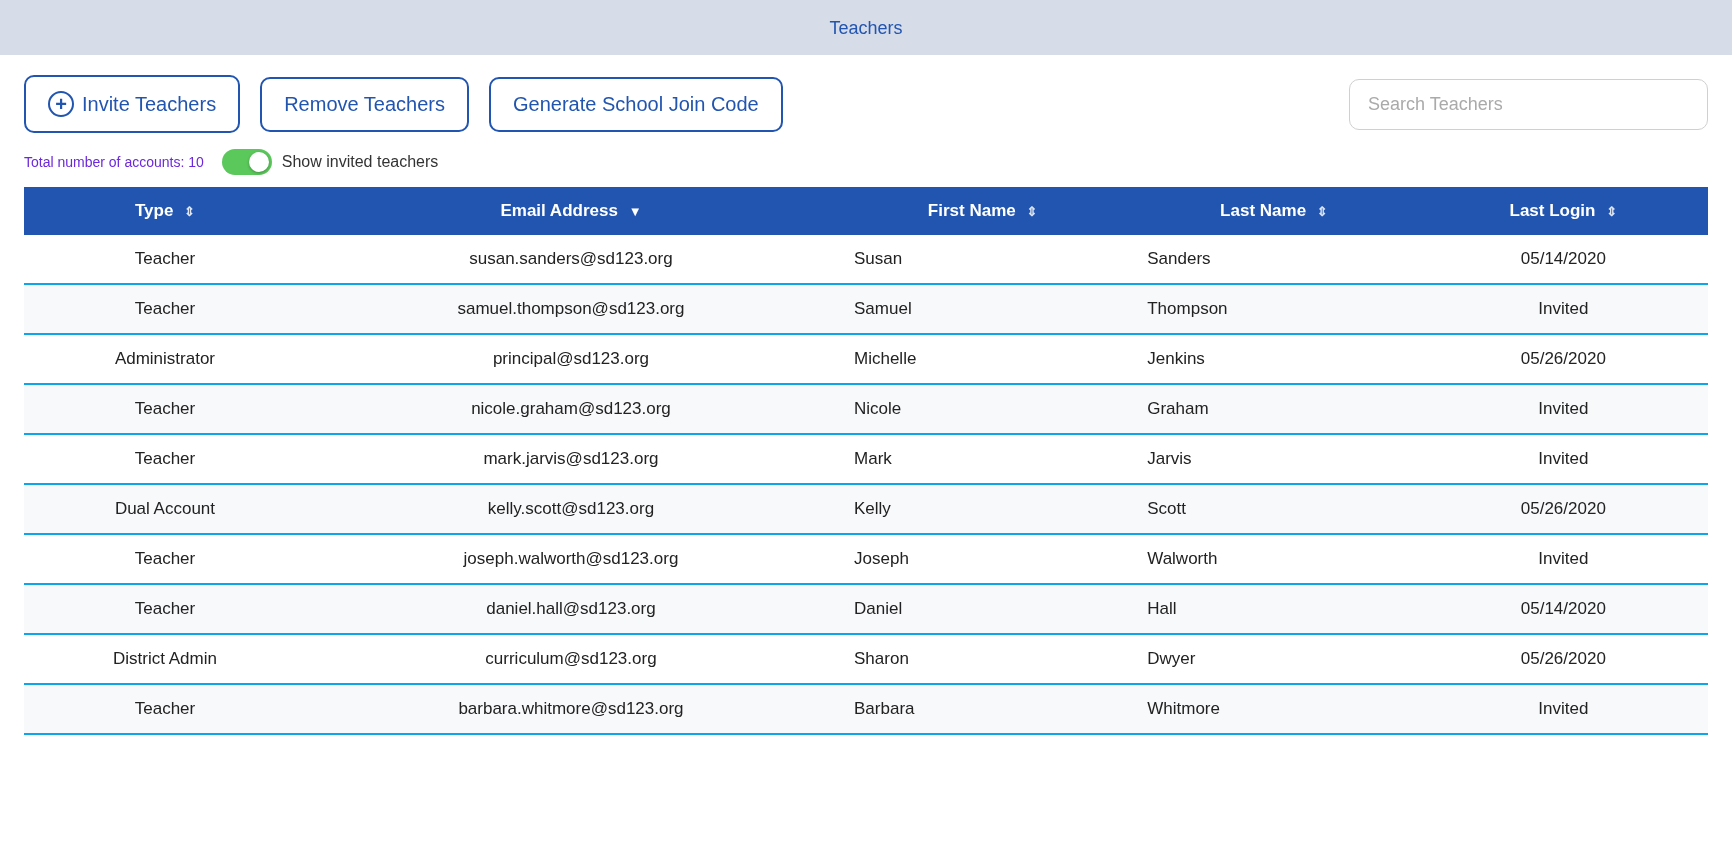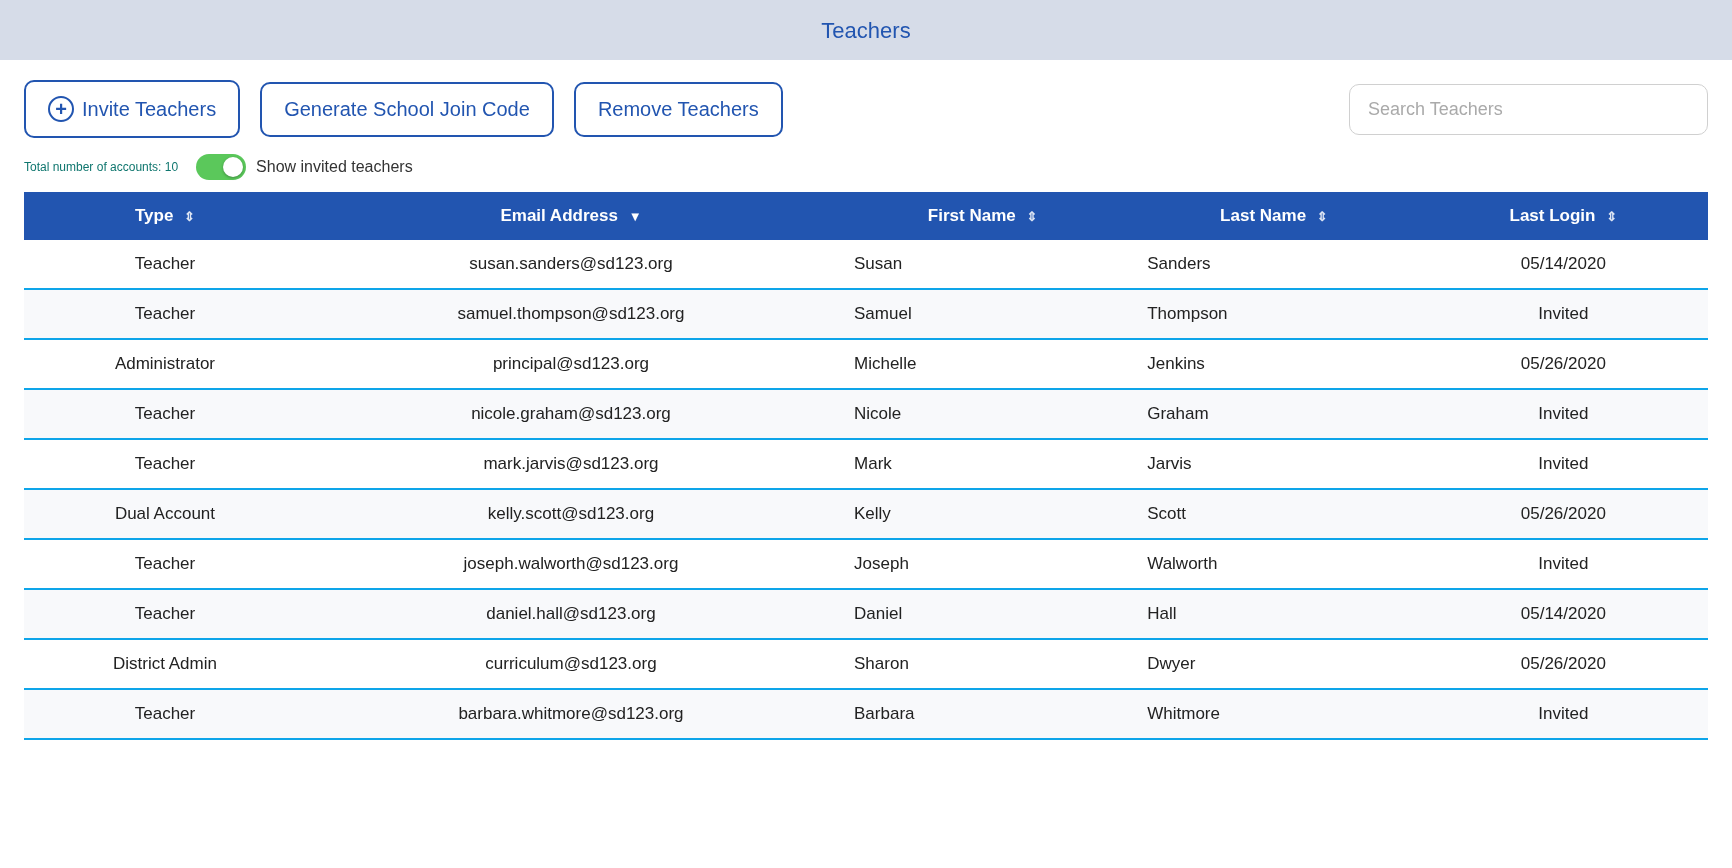"Teachers" .page-title { font-size: 22px -> 18px }
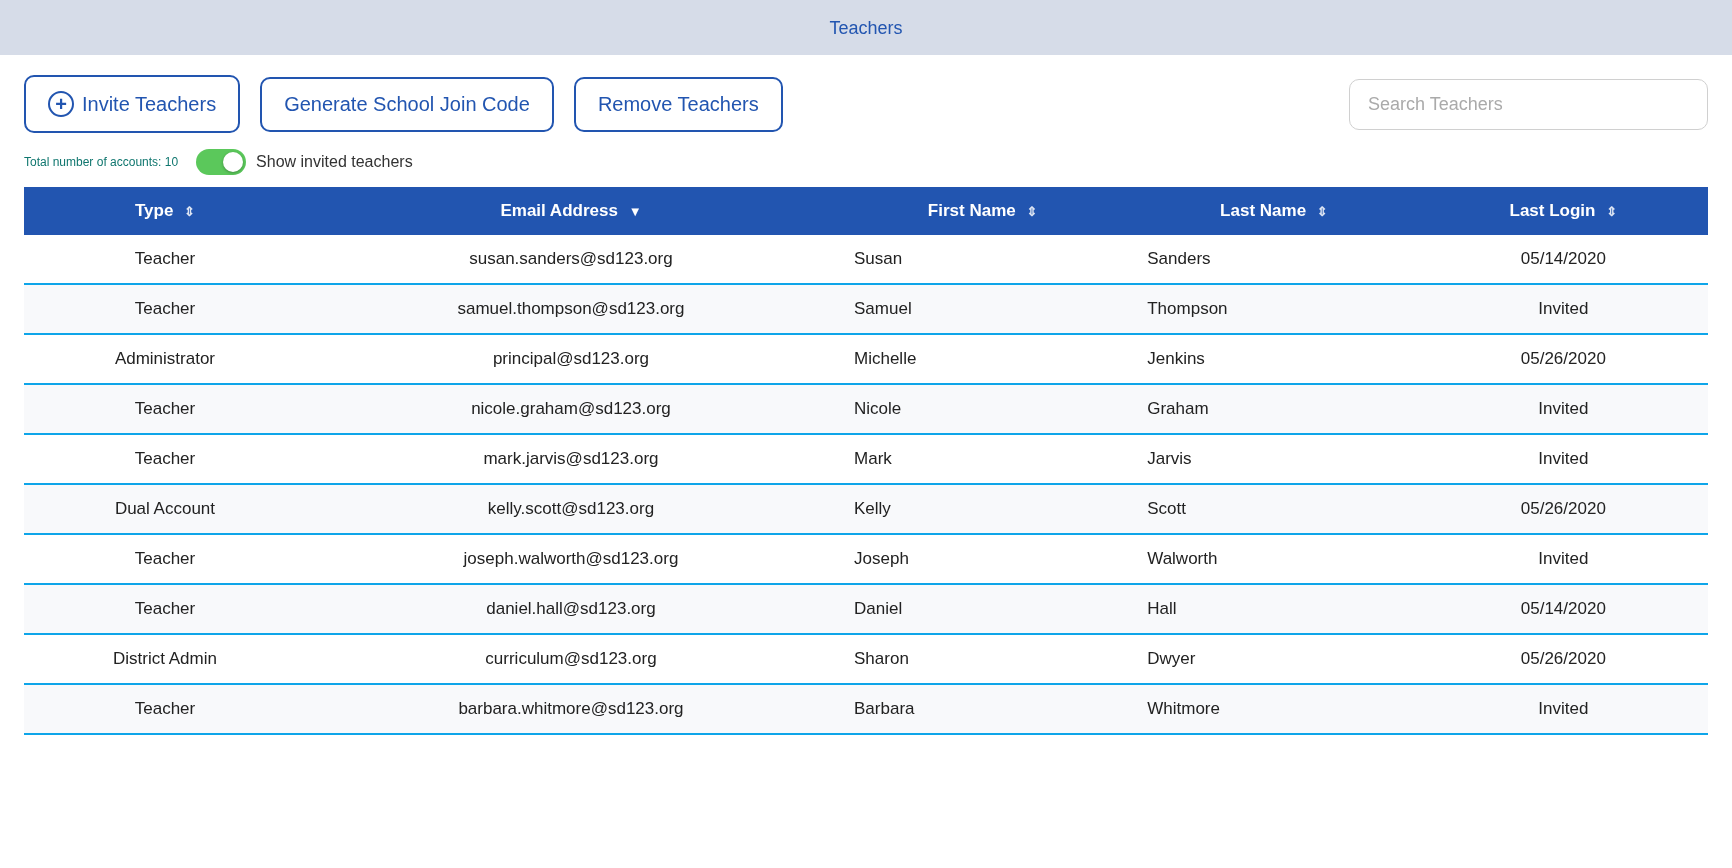"Generate School Join Code" button.btn-outline { order: before "Remove Teachers" -> after "Remove Teachers" }
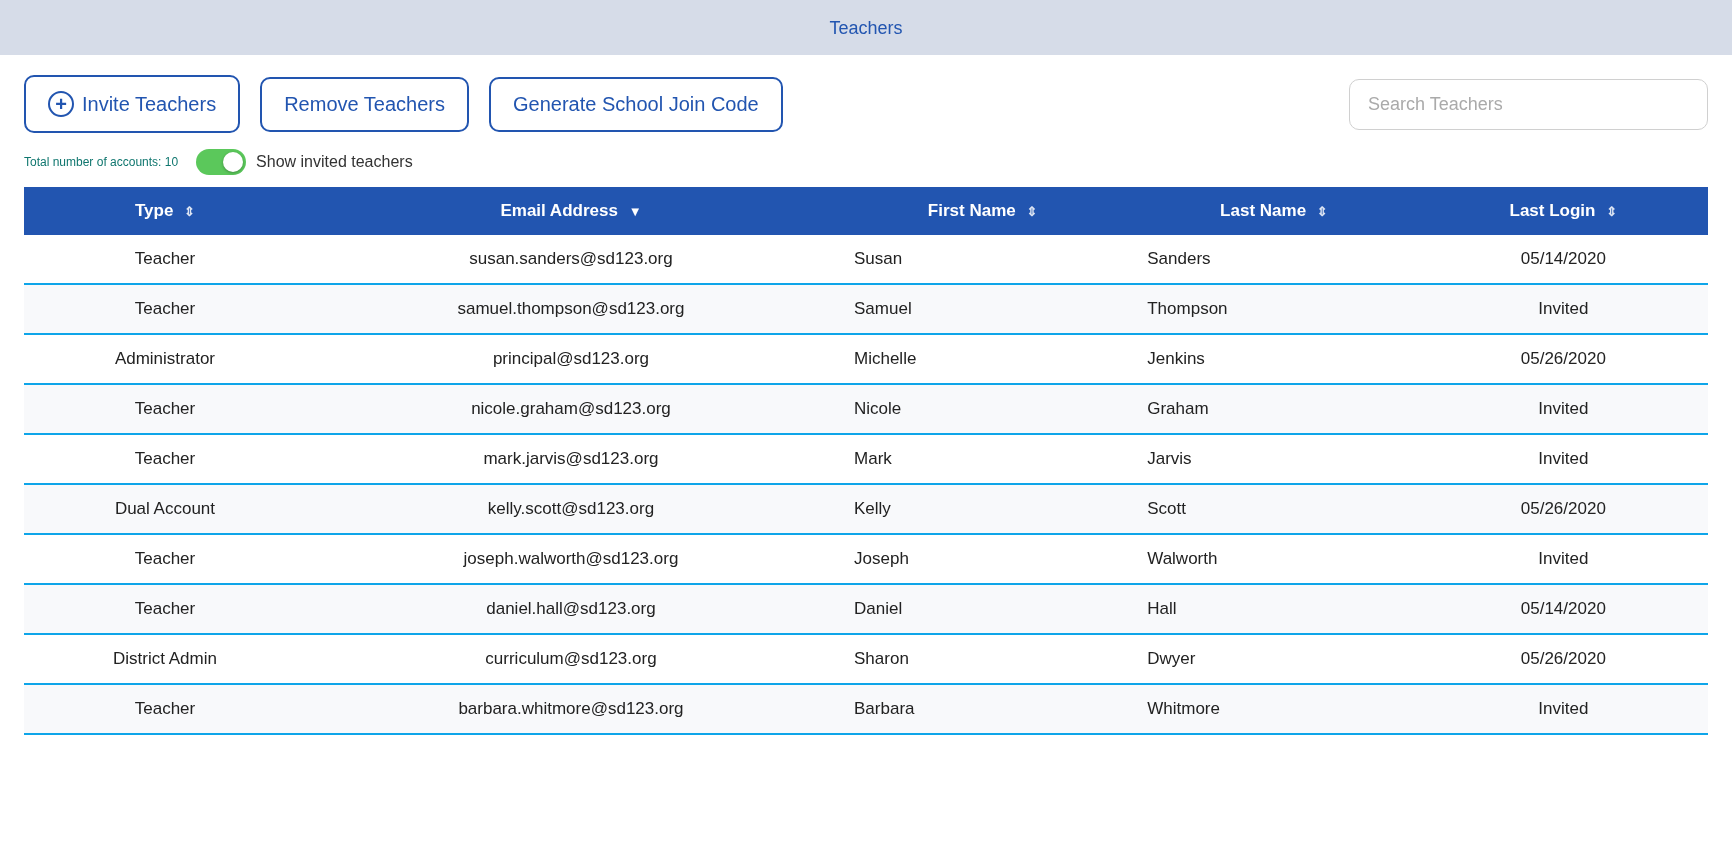"Total number of accounts: 10" .accounts-count { color: #0f766e -> #6d28d9; font-size: 12px -> 14px }
